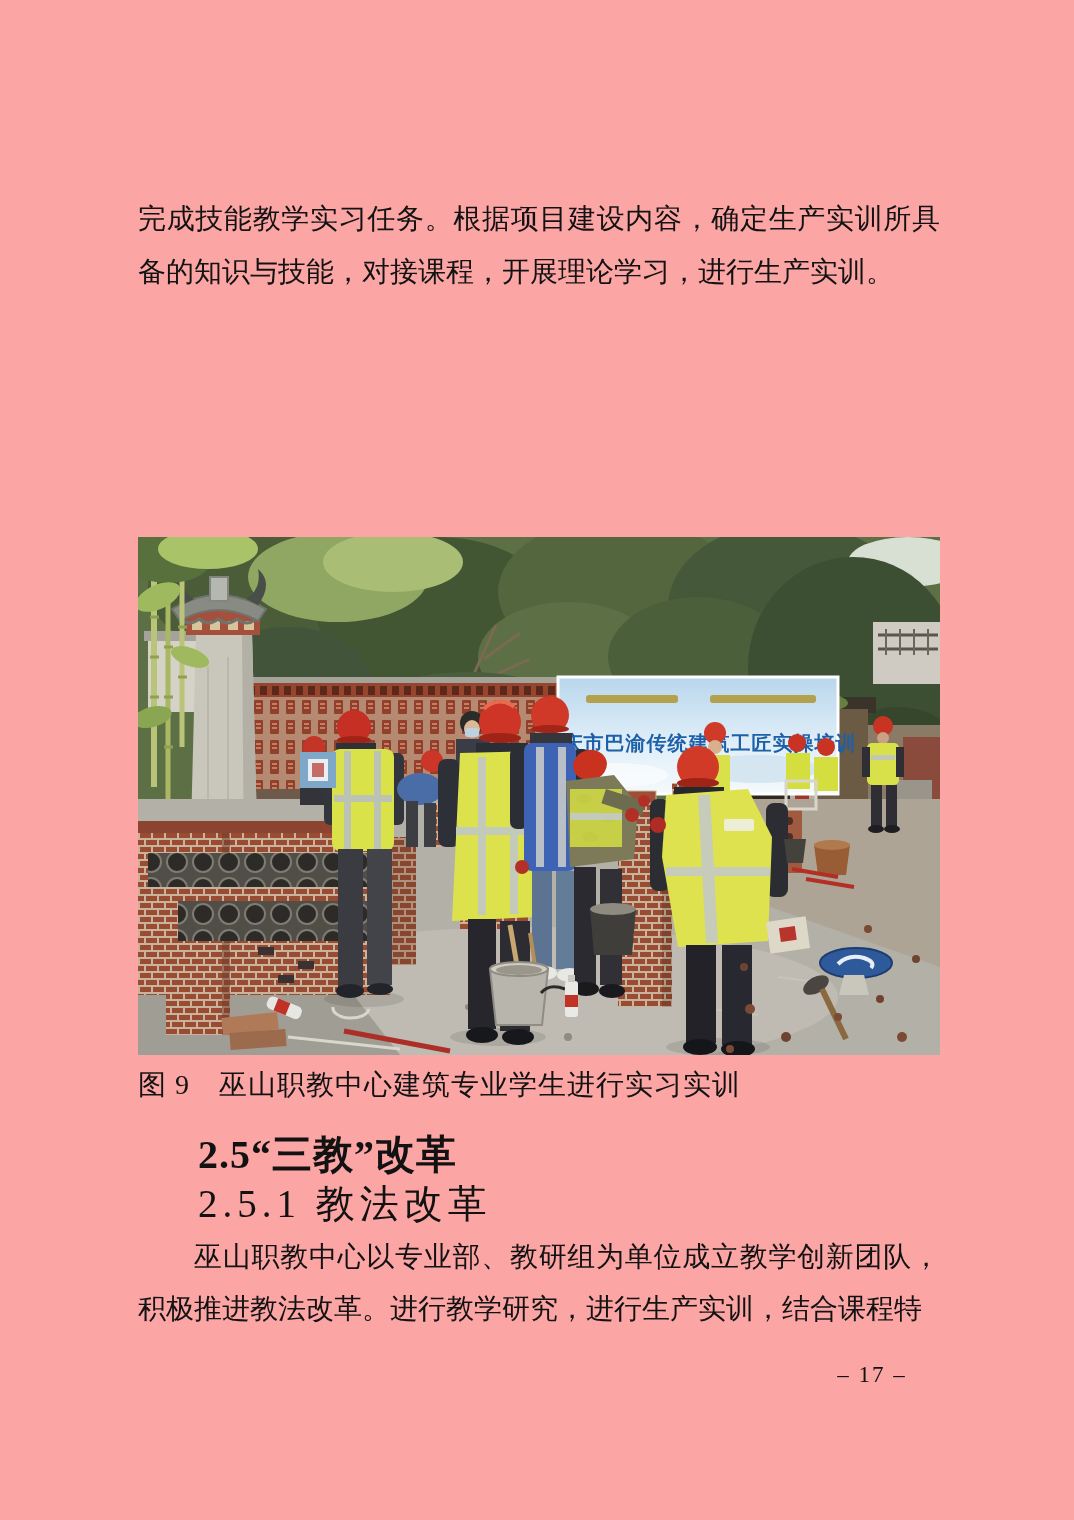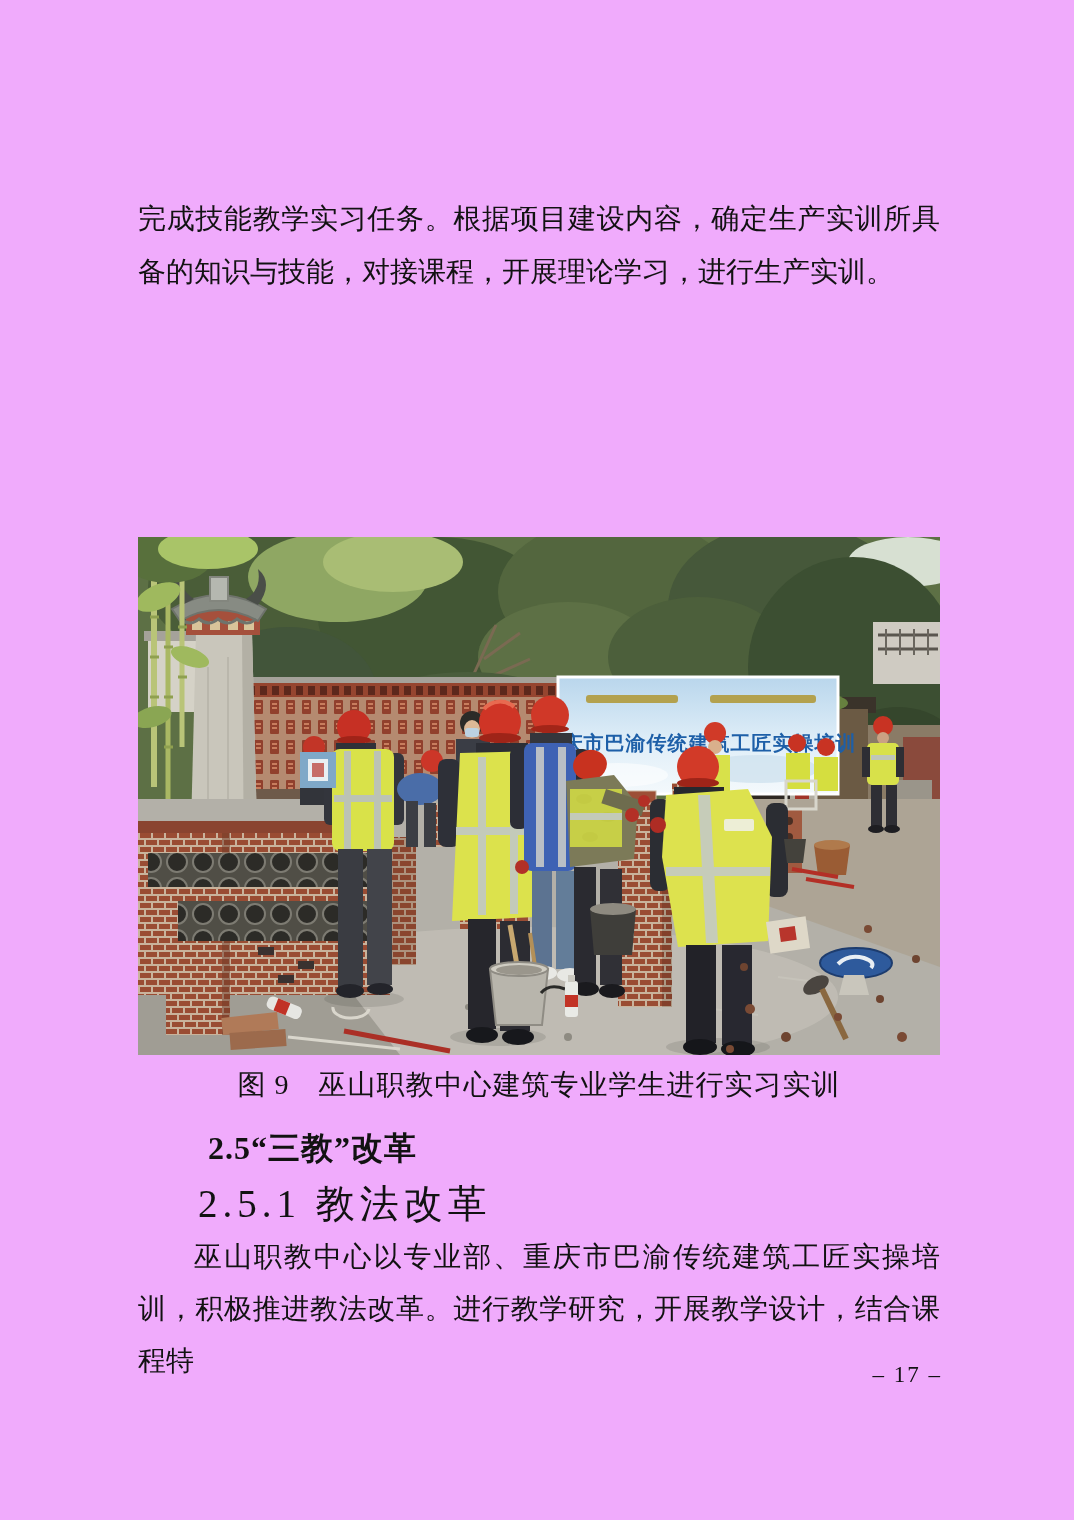"完成技能教学实习任务。根据项目建设内容，确定生产实训所具备的知识与技能，对接课程" .page { background: #f0abfc -> #fca5a5 }
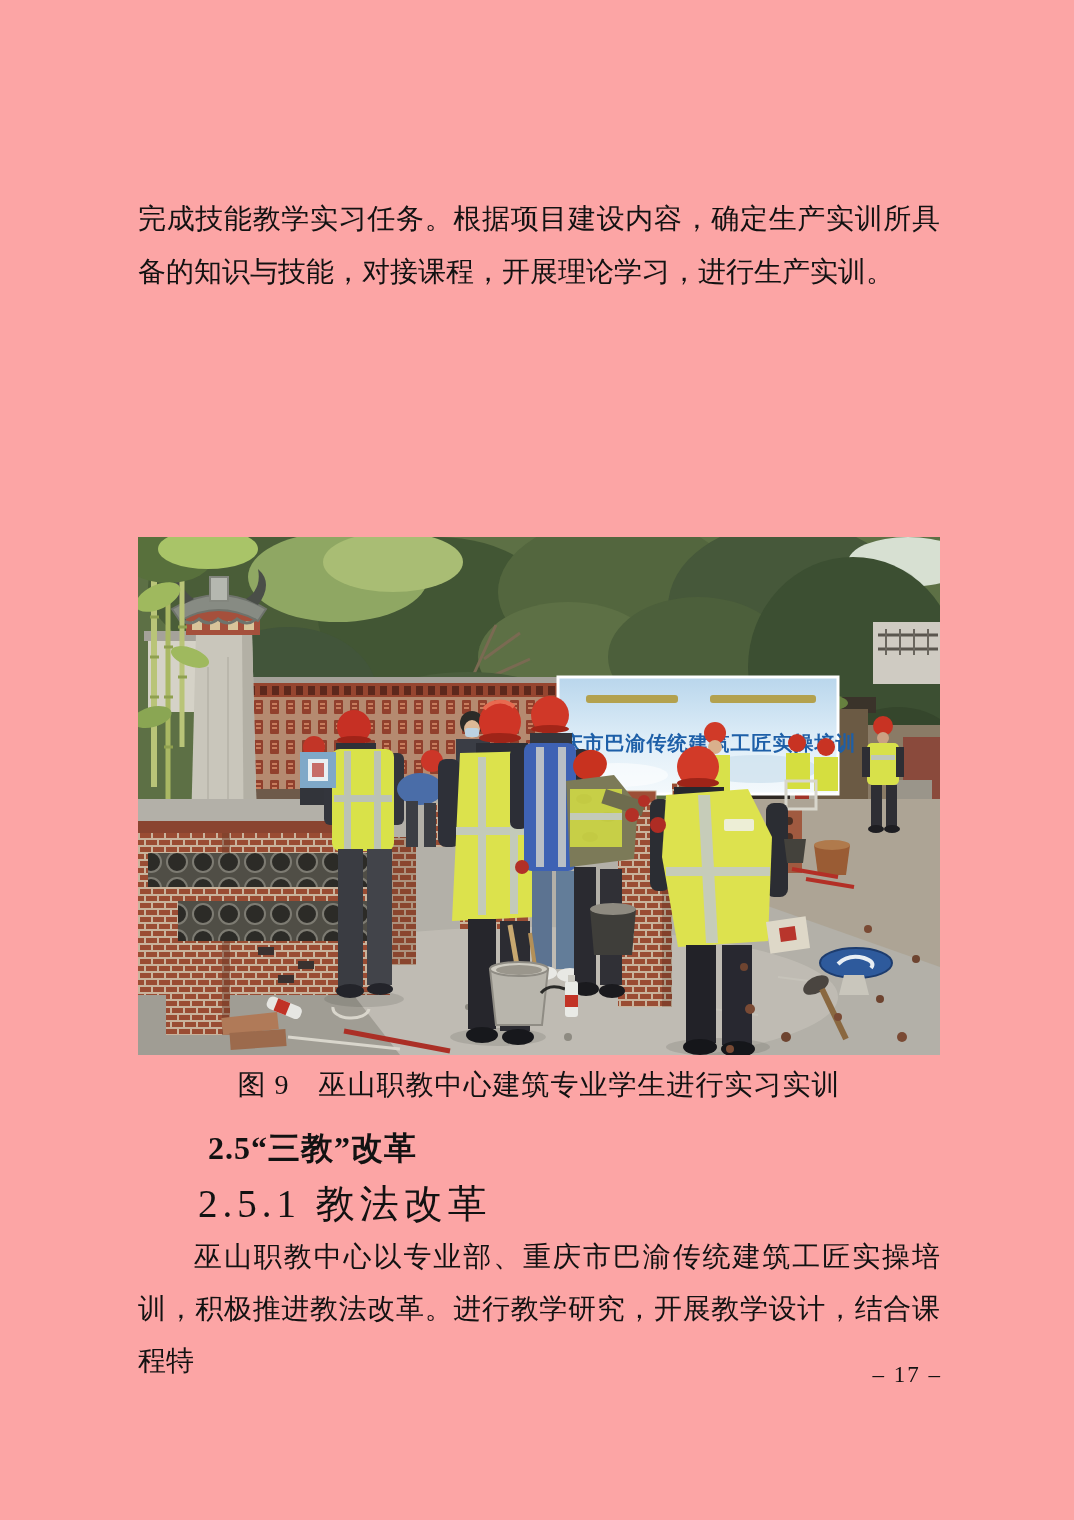"图 9 巫山职教中心建筑专业学生进行实习实训" .caption { text-align: center -> none }
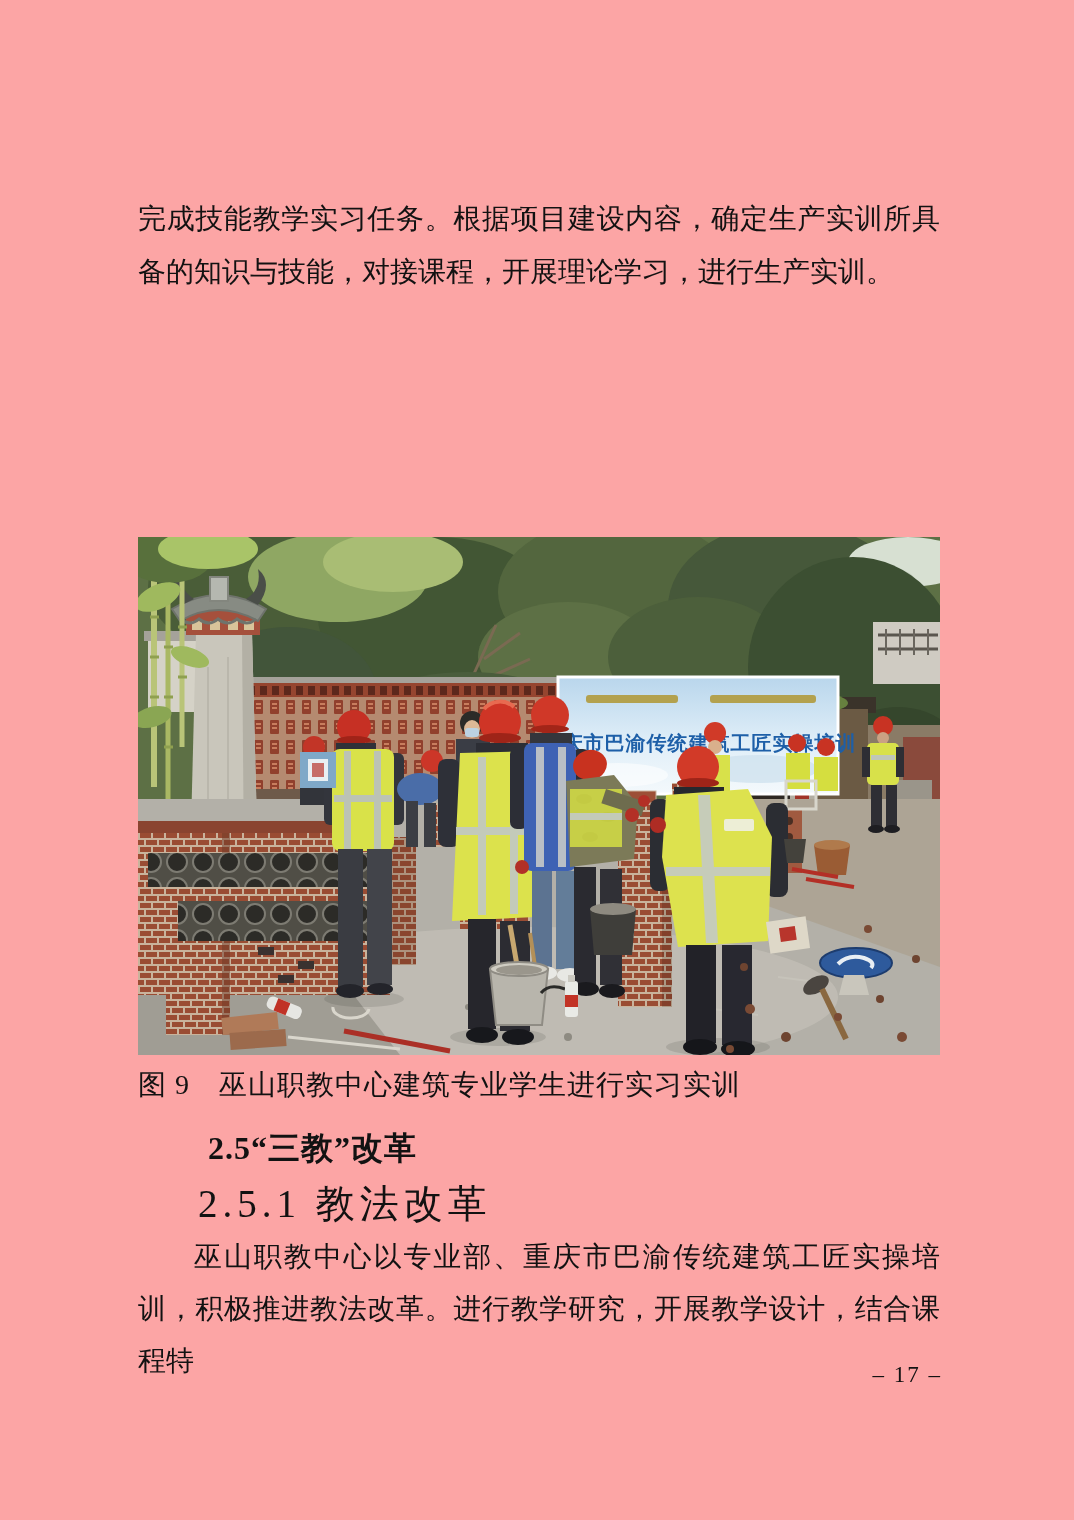"2.5“三教”改革" .heading { font-size: 32px -> 40px; left: 208px -> 198px }
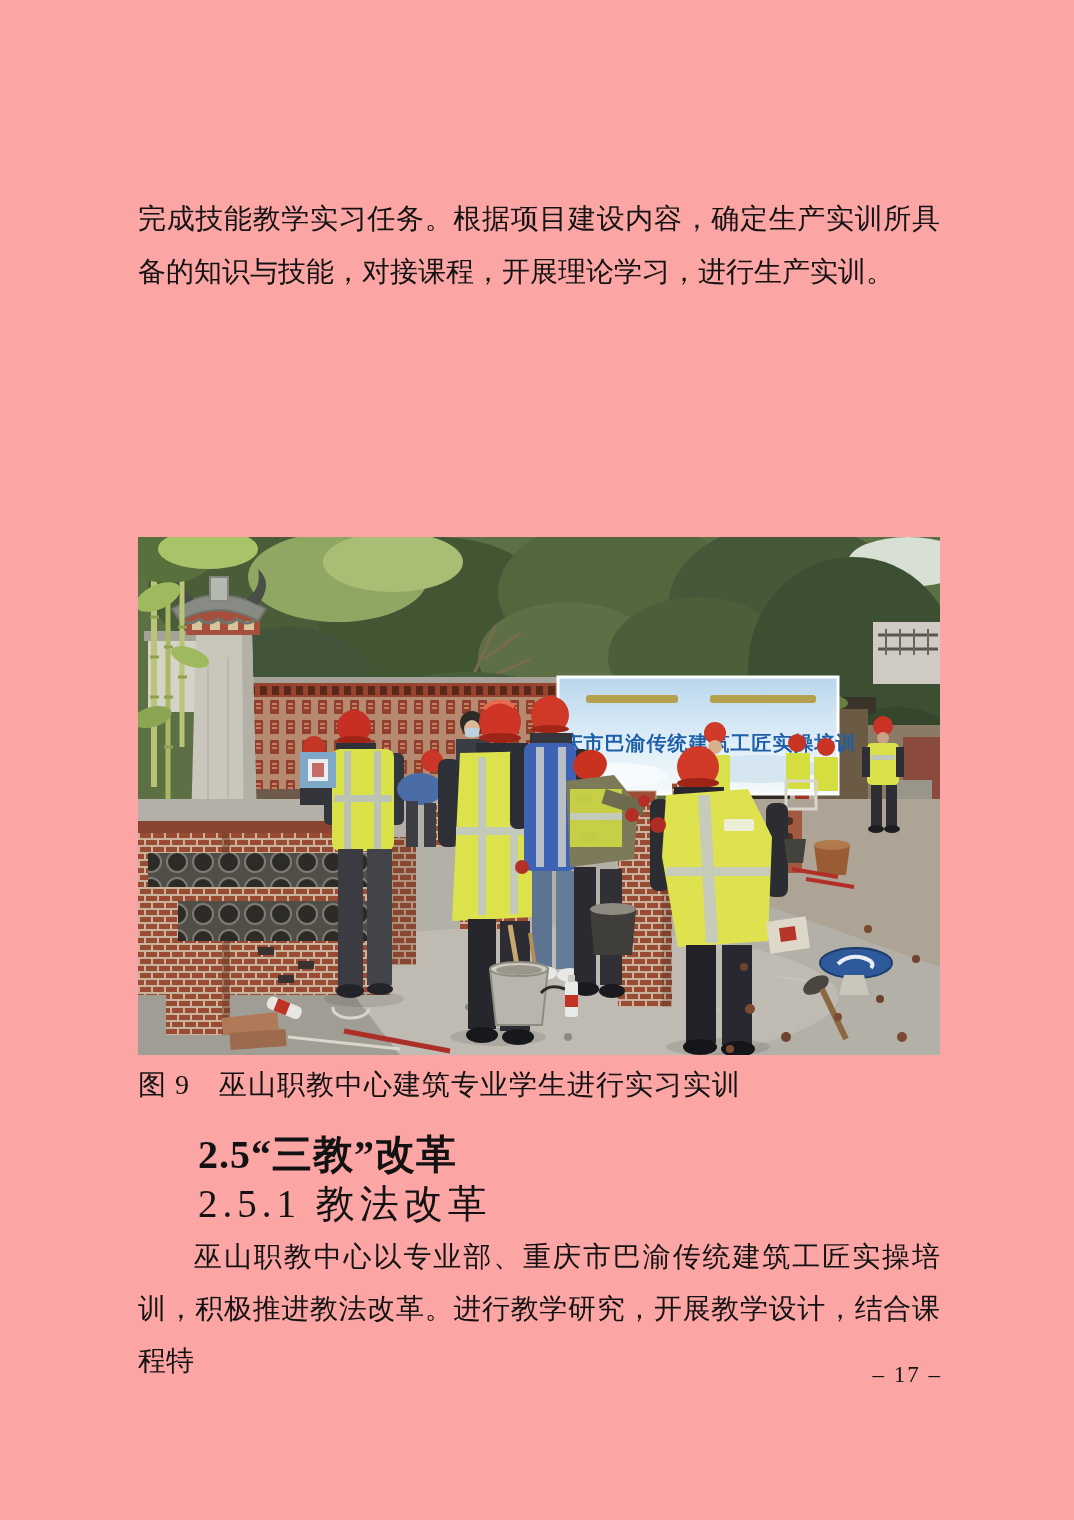"巫山职教中心以专业部、重庆市巴渝传统建筑工匠实操培训，积极推进教法改革。进行教学" p.body-text { text: 重庆市巴渝传统建筑工匠实操培训，积极推进教法改革。进行教学研究，开展教学设计 -> 教研组为单位成立教学创新团队，积极推进教法改革。进行教学研究，进行生产实训 }
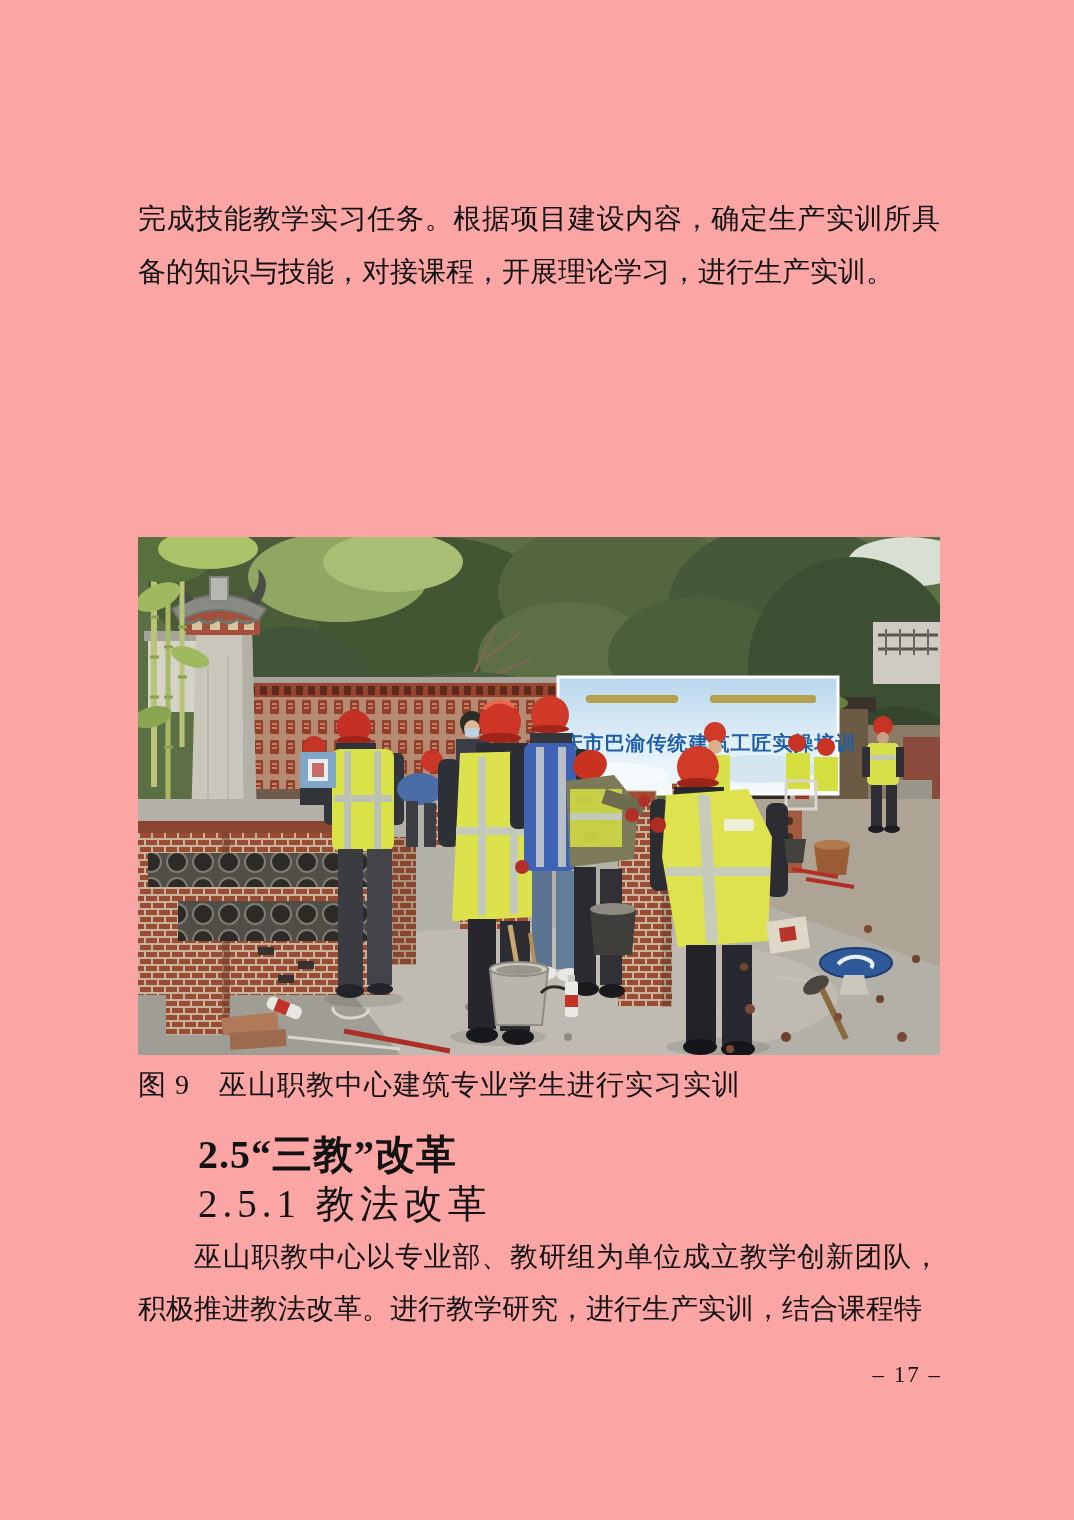"– 17 –" .page-number { text-align: right -> center }
